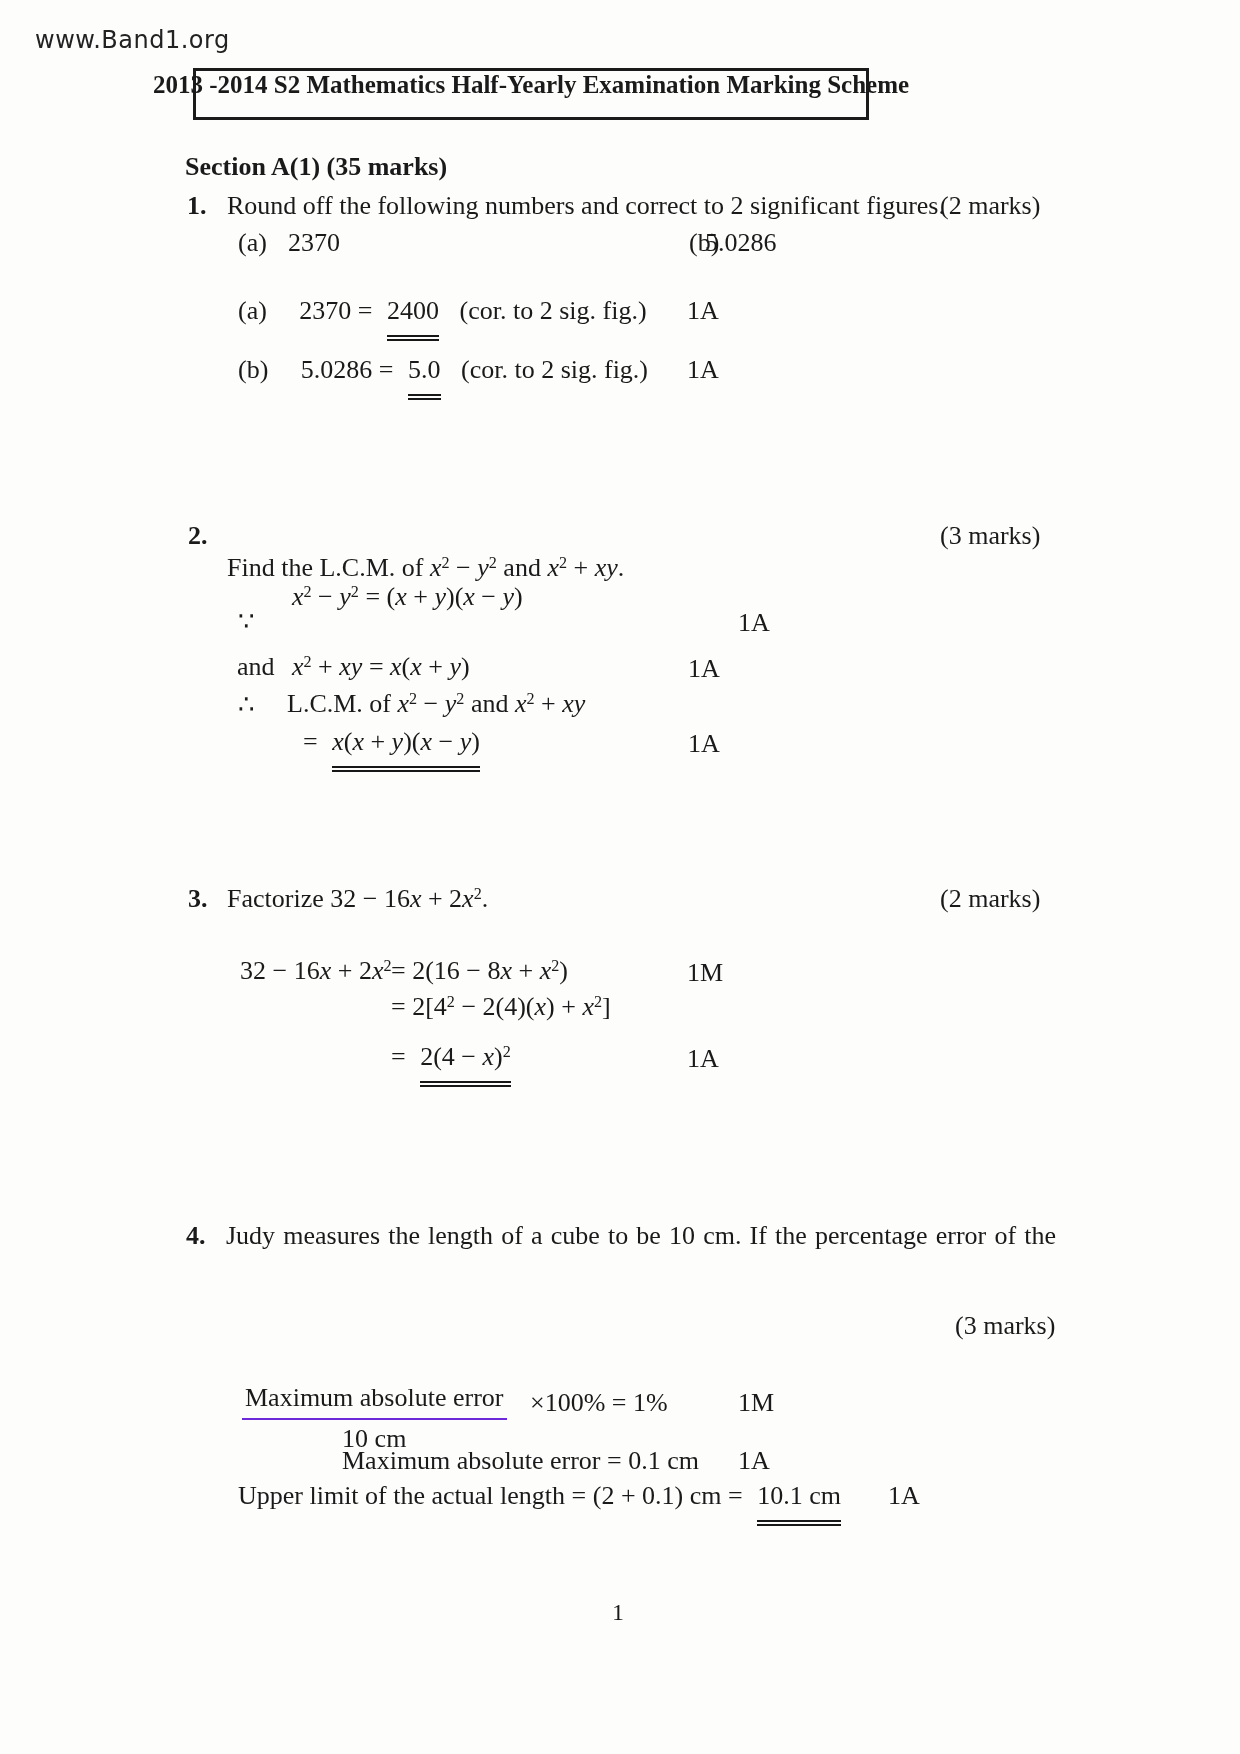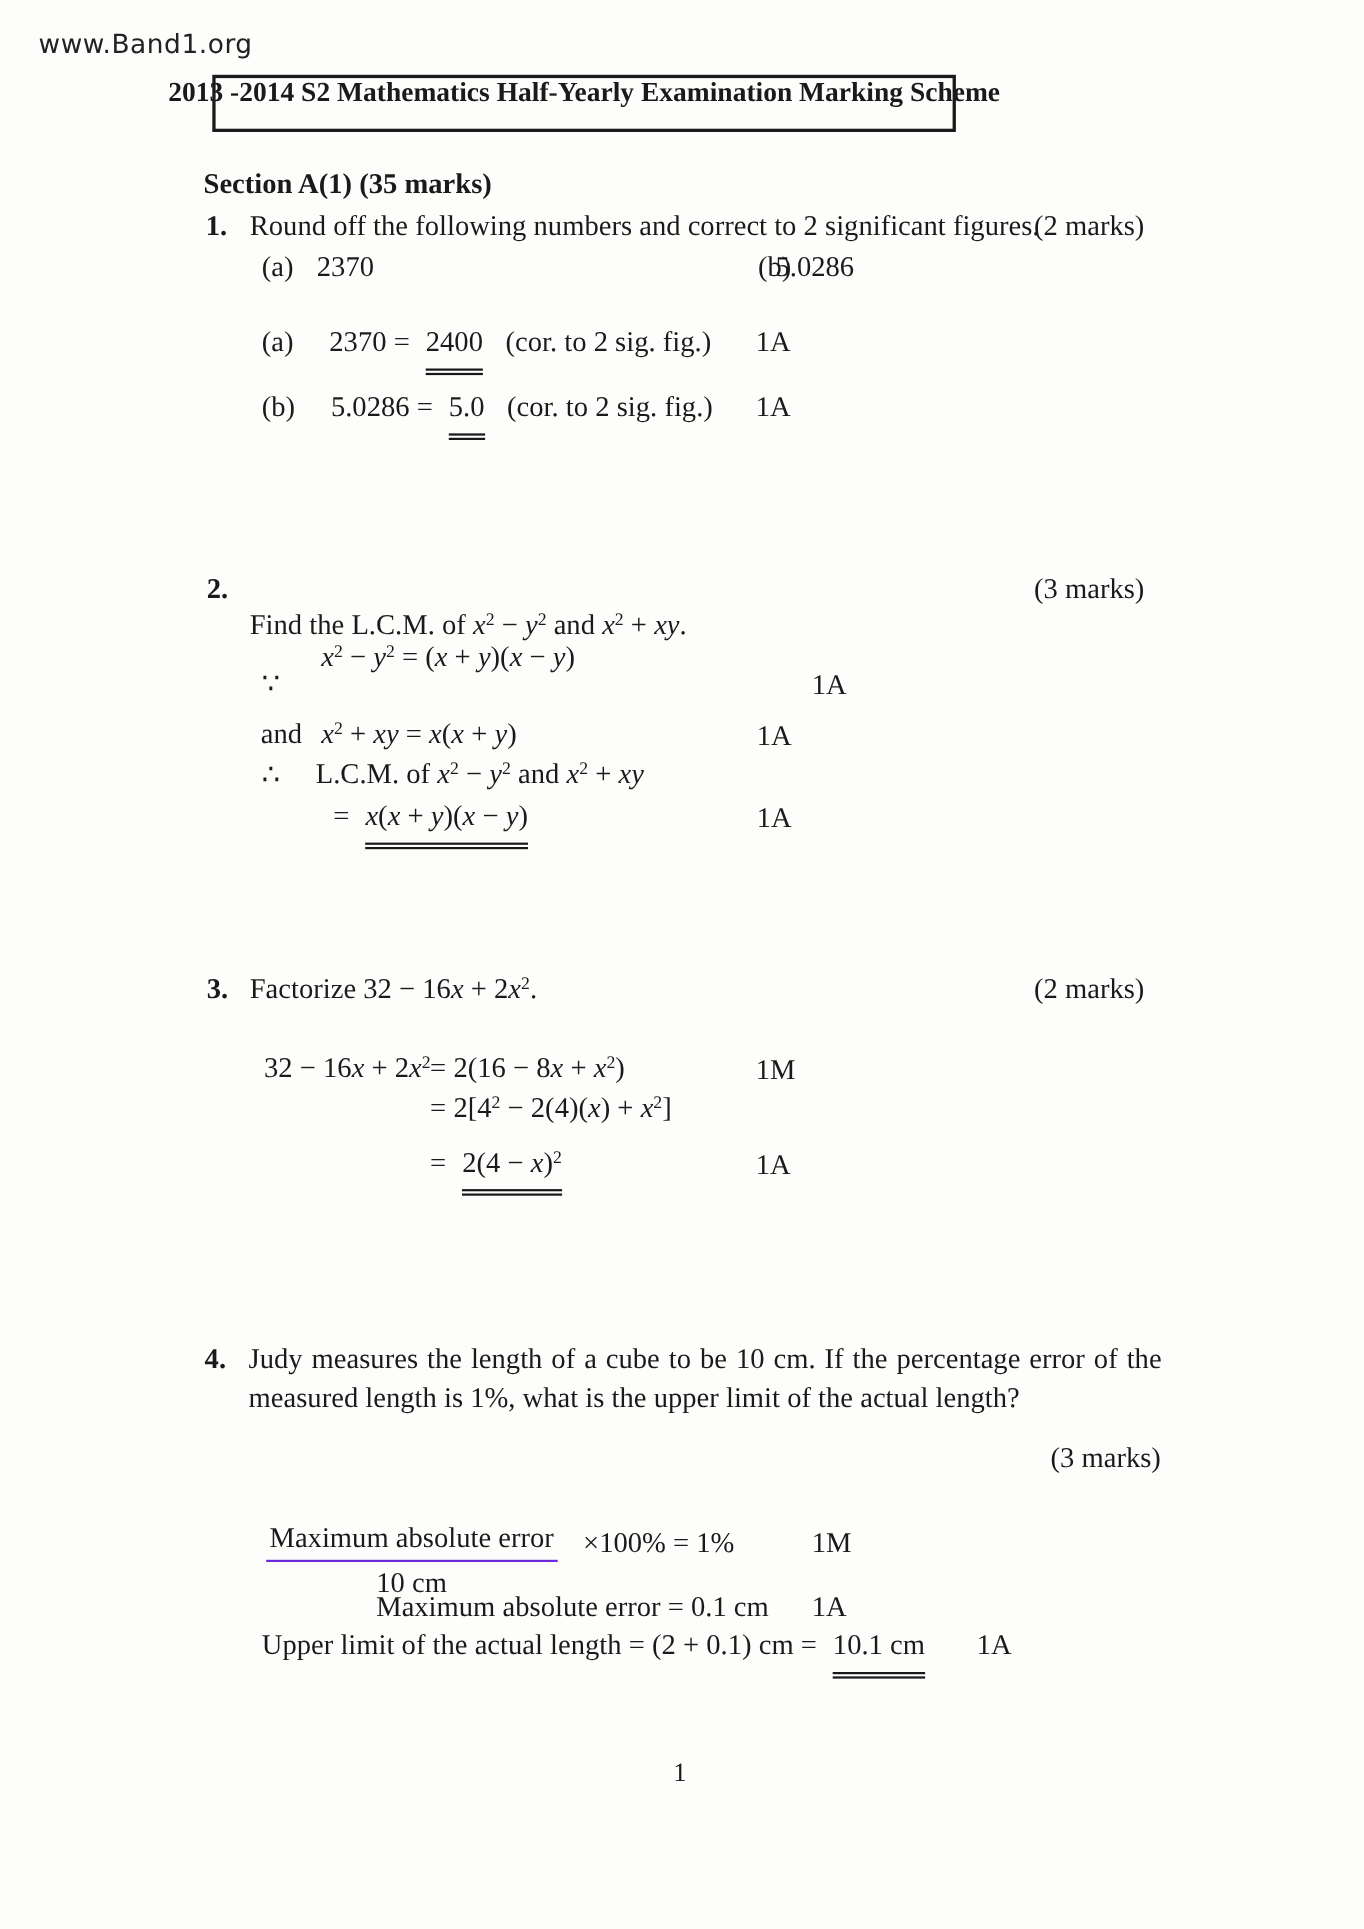"measured length is 1%, what" div.abs { html: <div>measured length is 1%, what is the upper limit of the actual length?</div> -> none }
